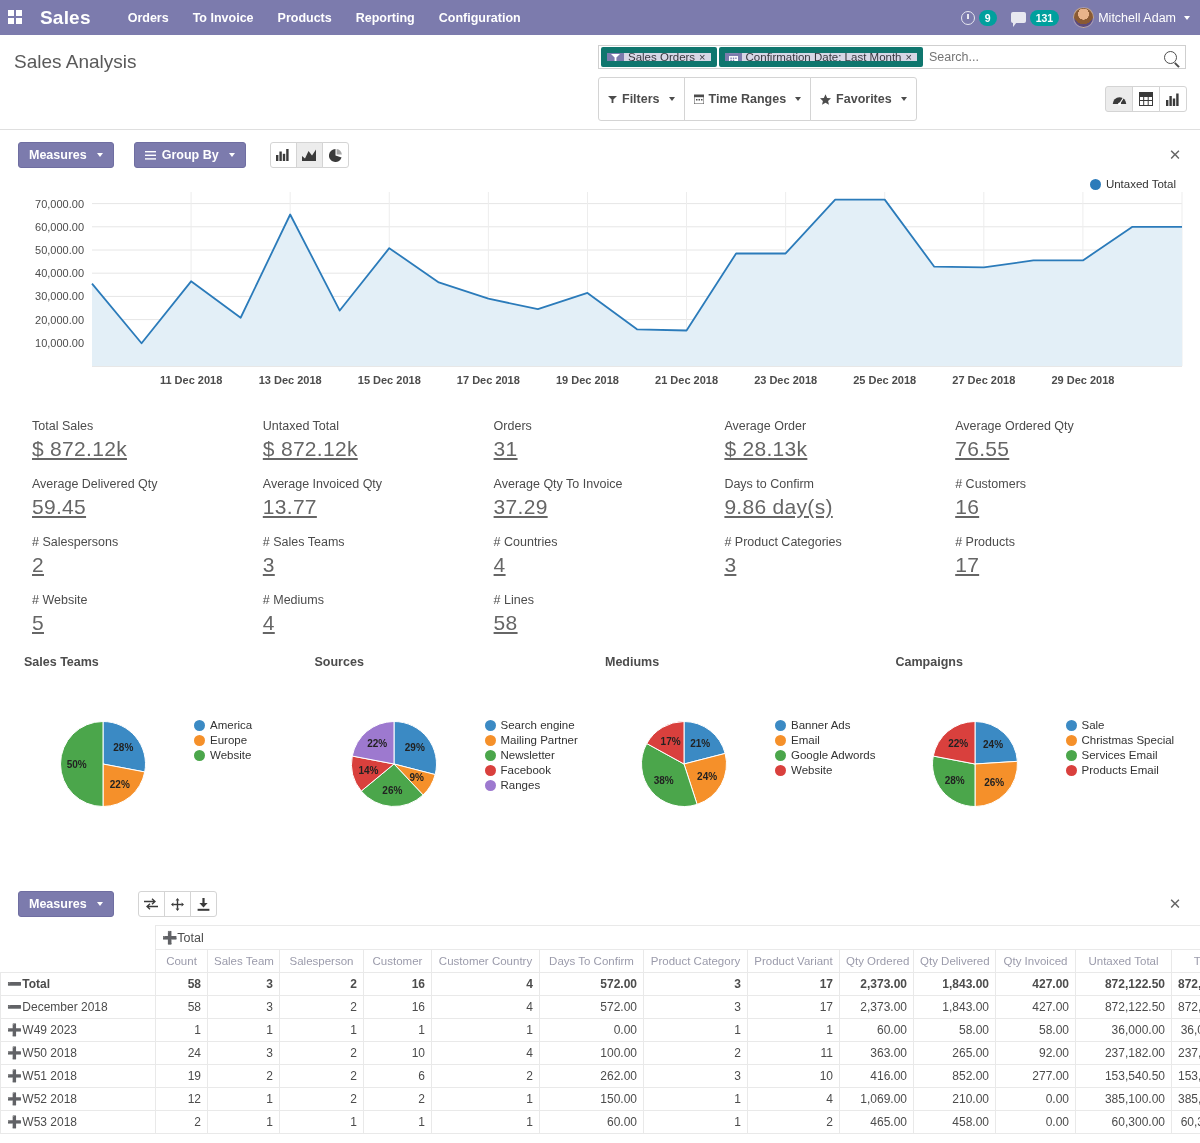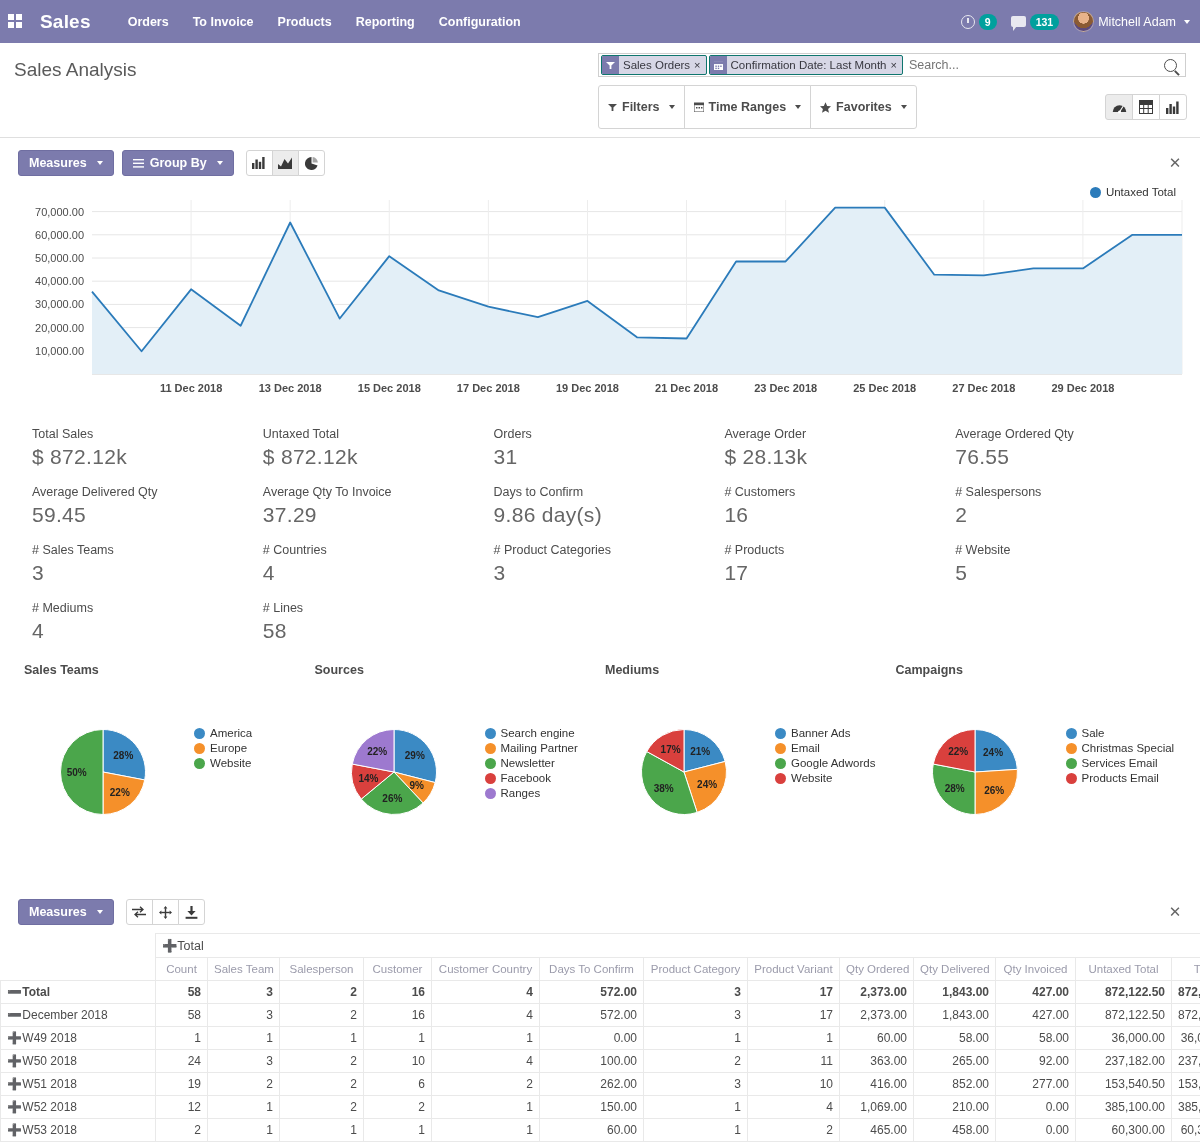"Sales" .navbar { height: 43px -> 35px }
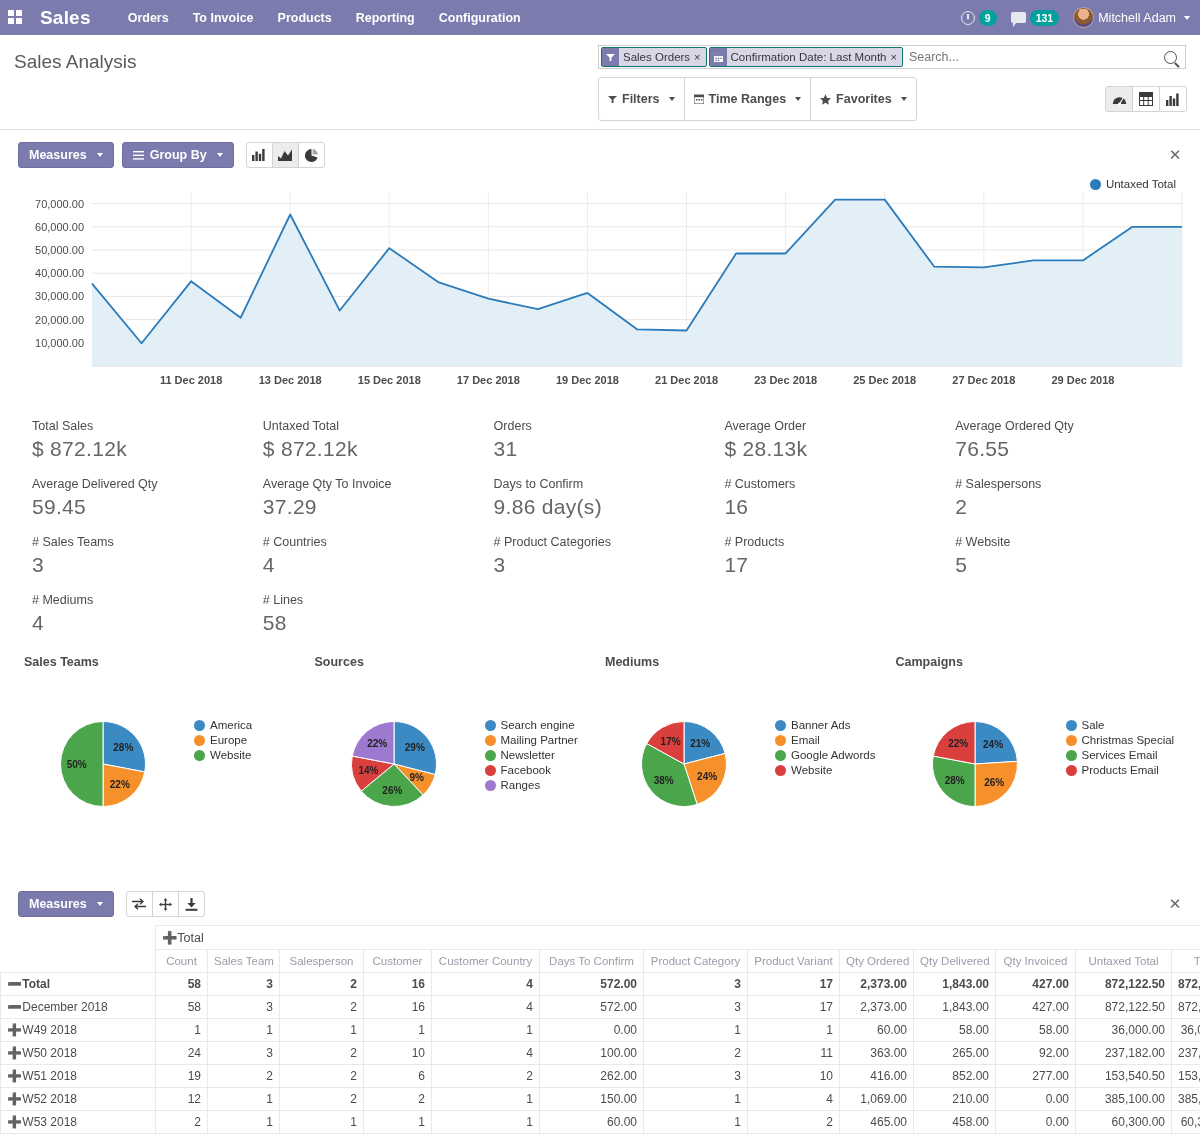"Sales Orders" .facet { border: 1px solid #0f766e -> 6px solid #0f766e }
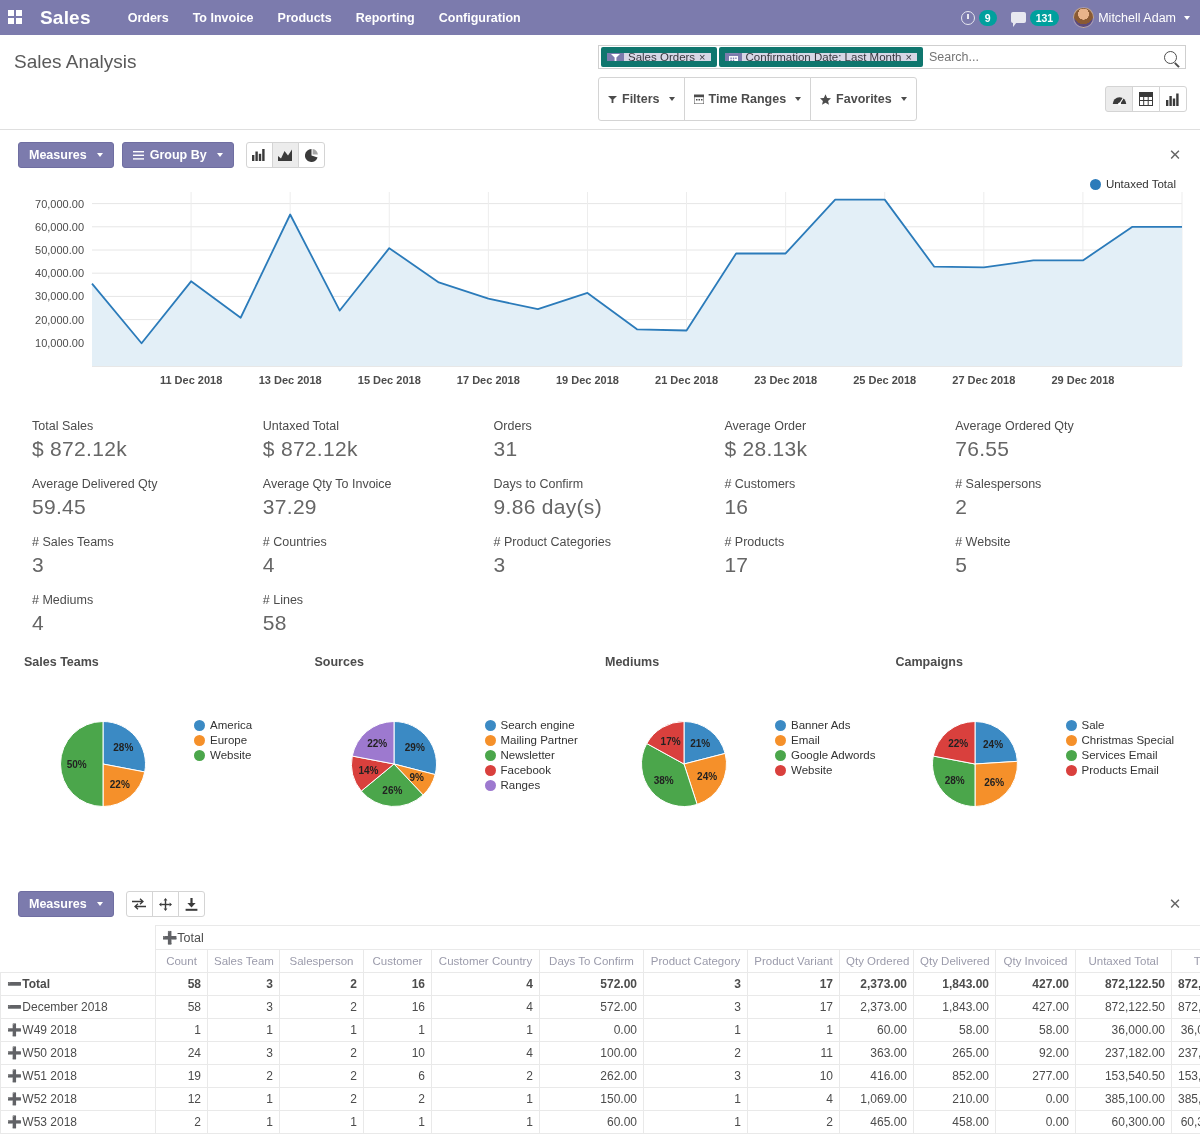"Measures" .btn-primary { margin-right: 8px -> 20px }
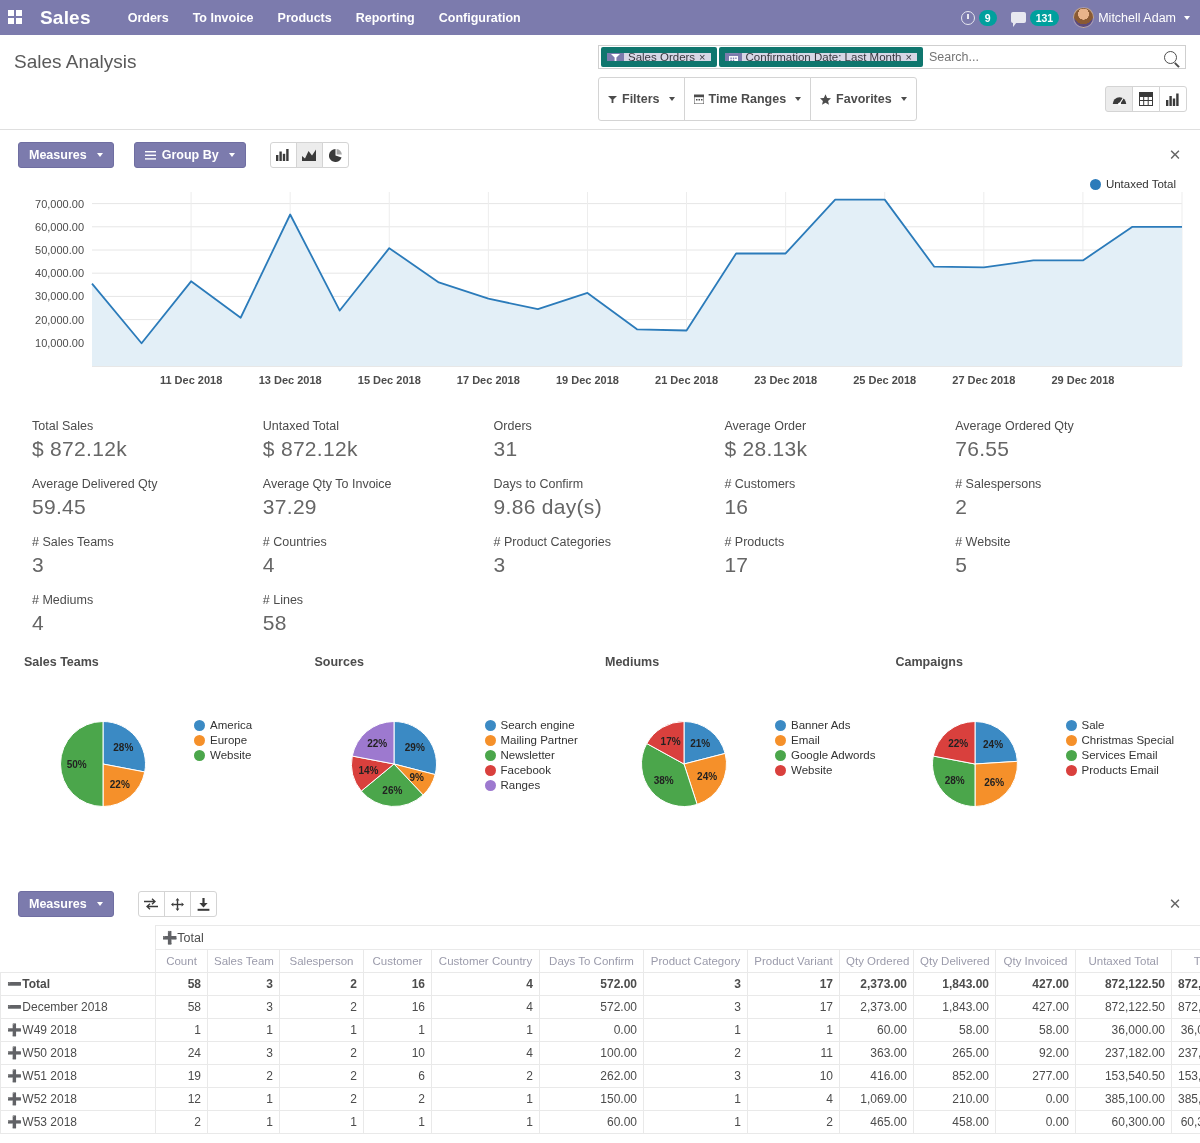"$ 872.12k" .kpi-value { text-decoration: none -> underline }
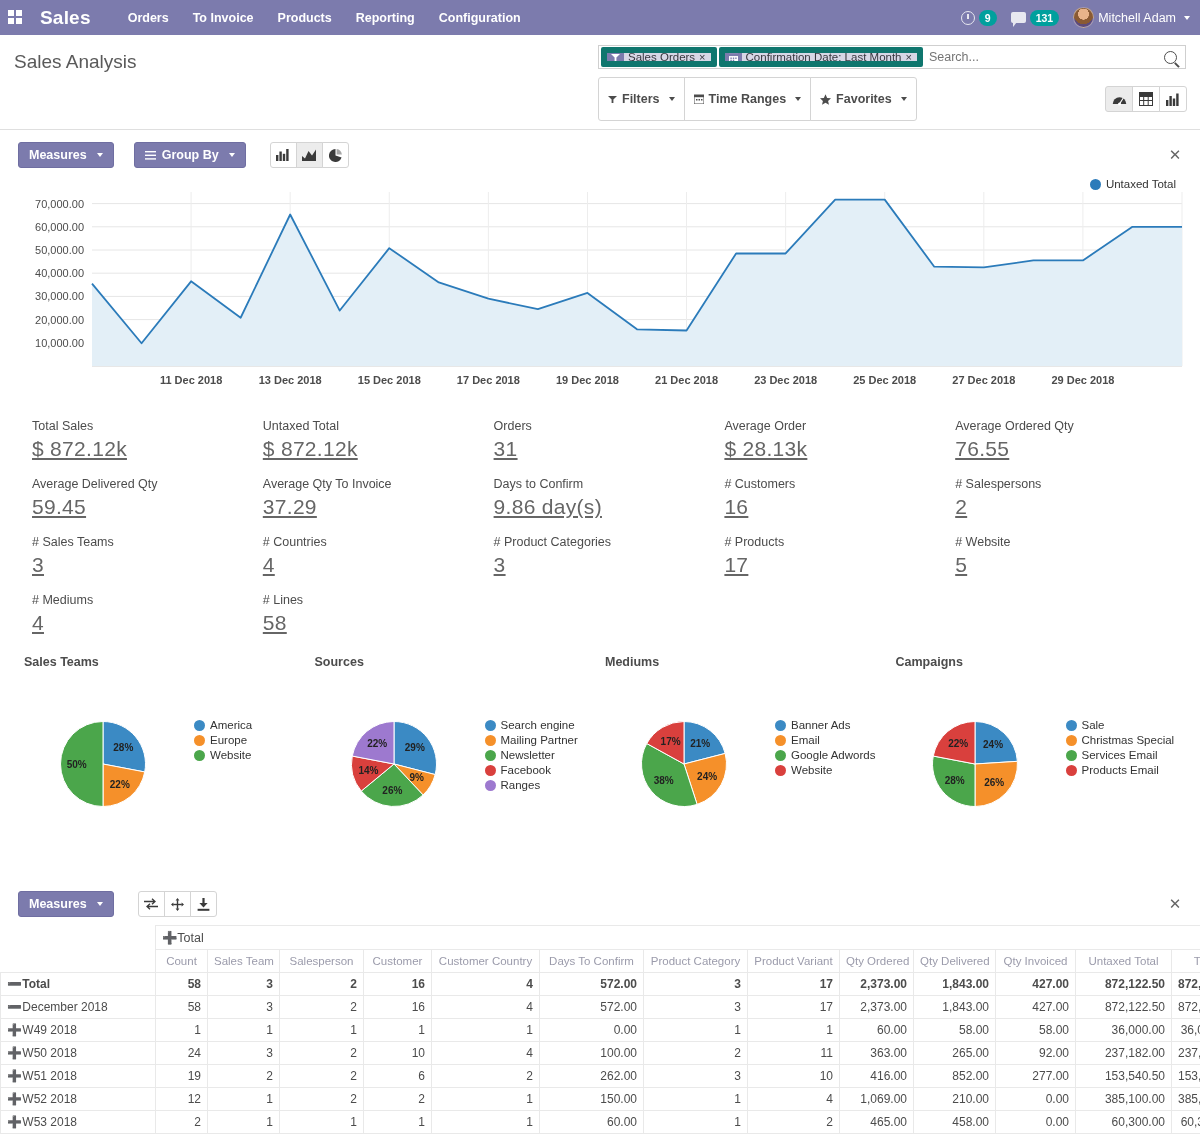"Average Invoiced Qty" div { html: none -> <div> <div>Average Invoiced Qty</div> <div>13.77</div> </div> }
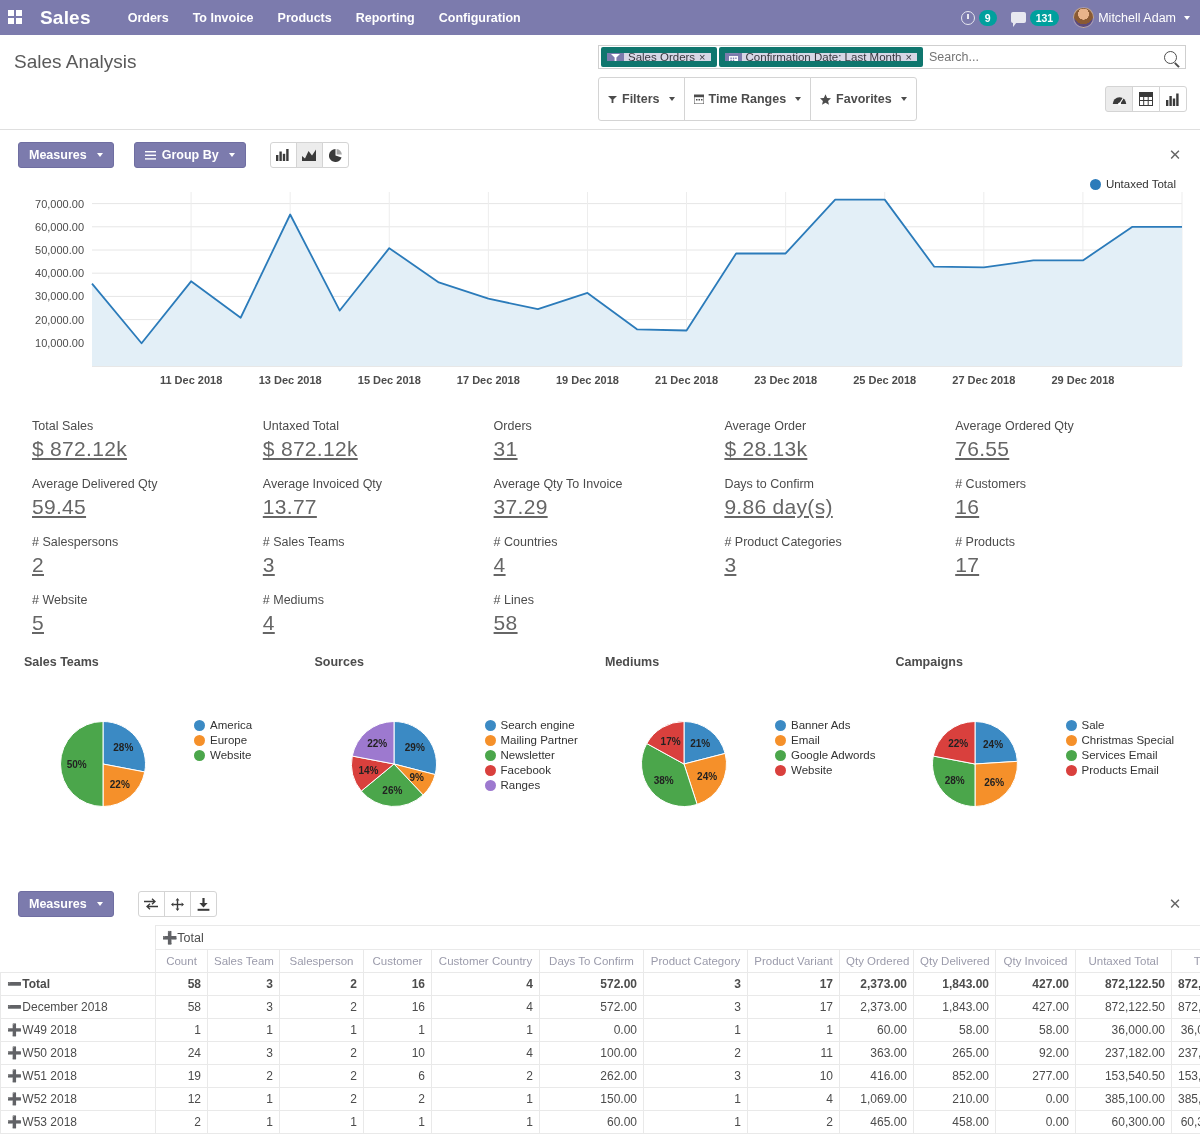"W49 2018" span { text: 2018 -> 2023 }
